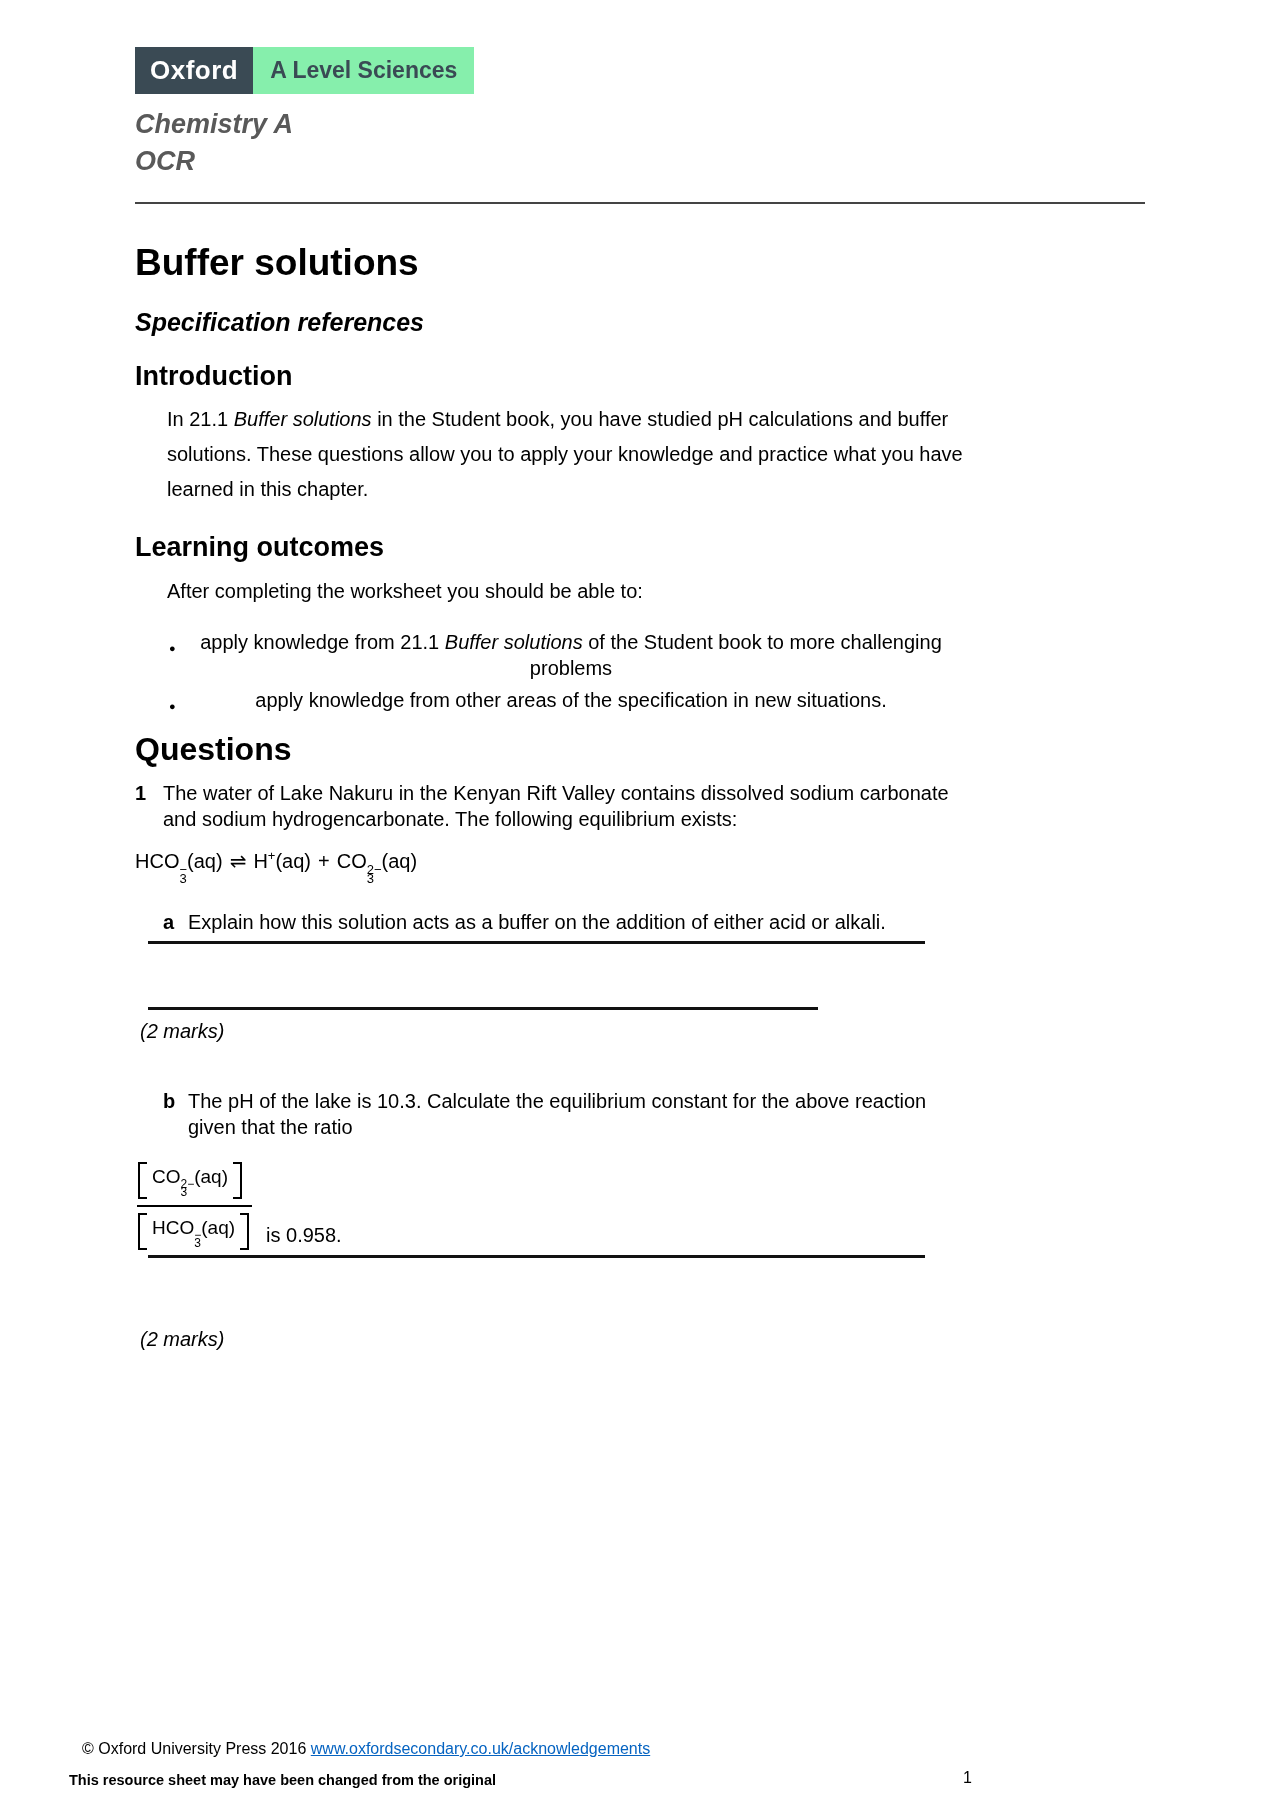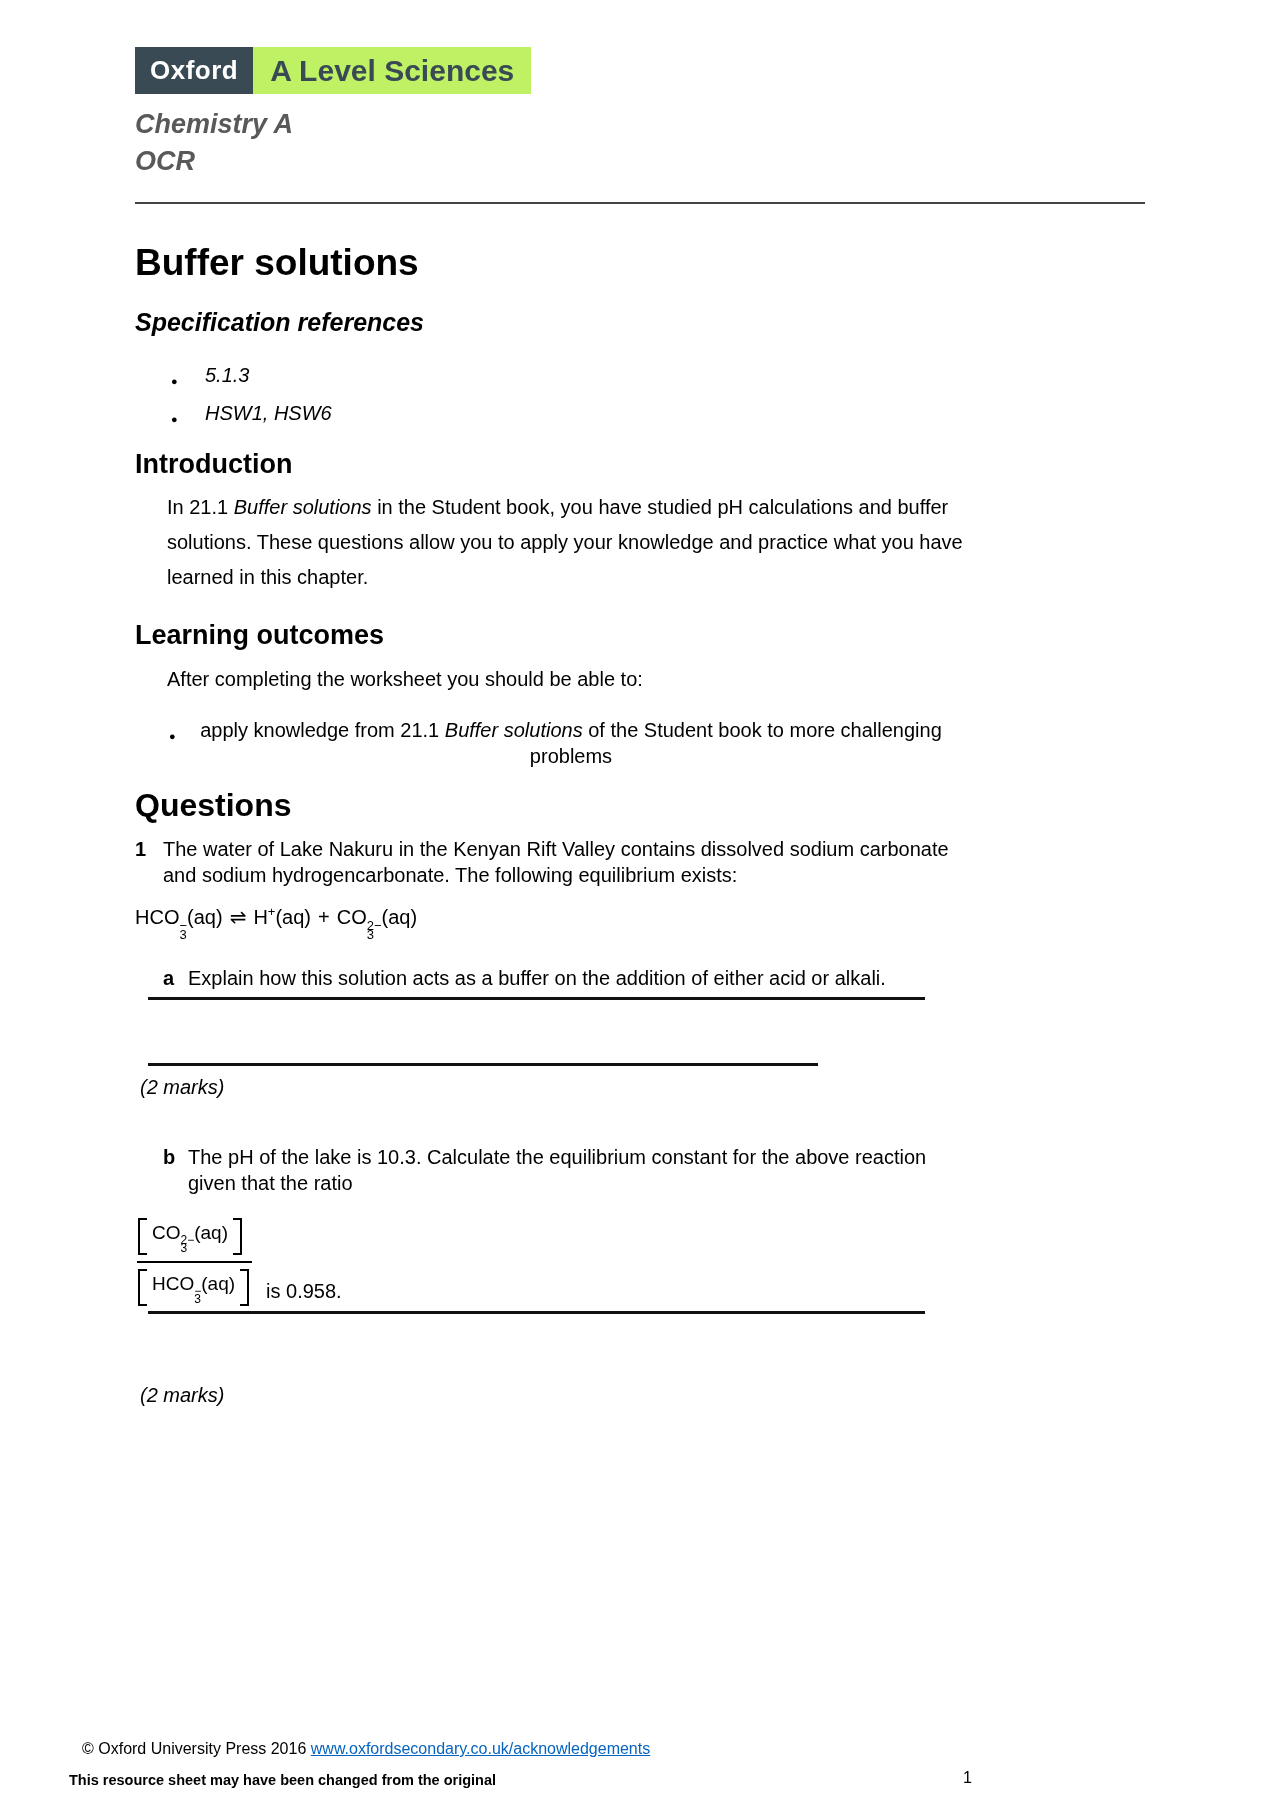"A Level Sciences" .logo-series { background: #bef264 -> #86efac; font-size: 30px -> 23px }
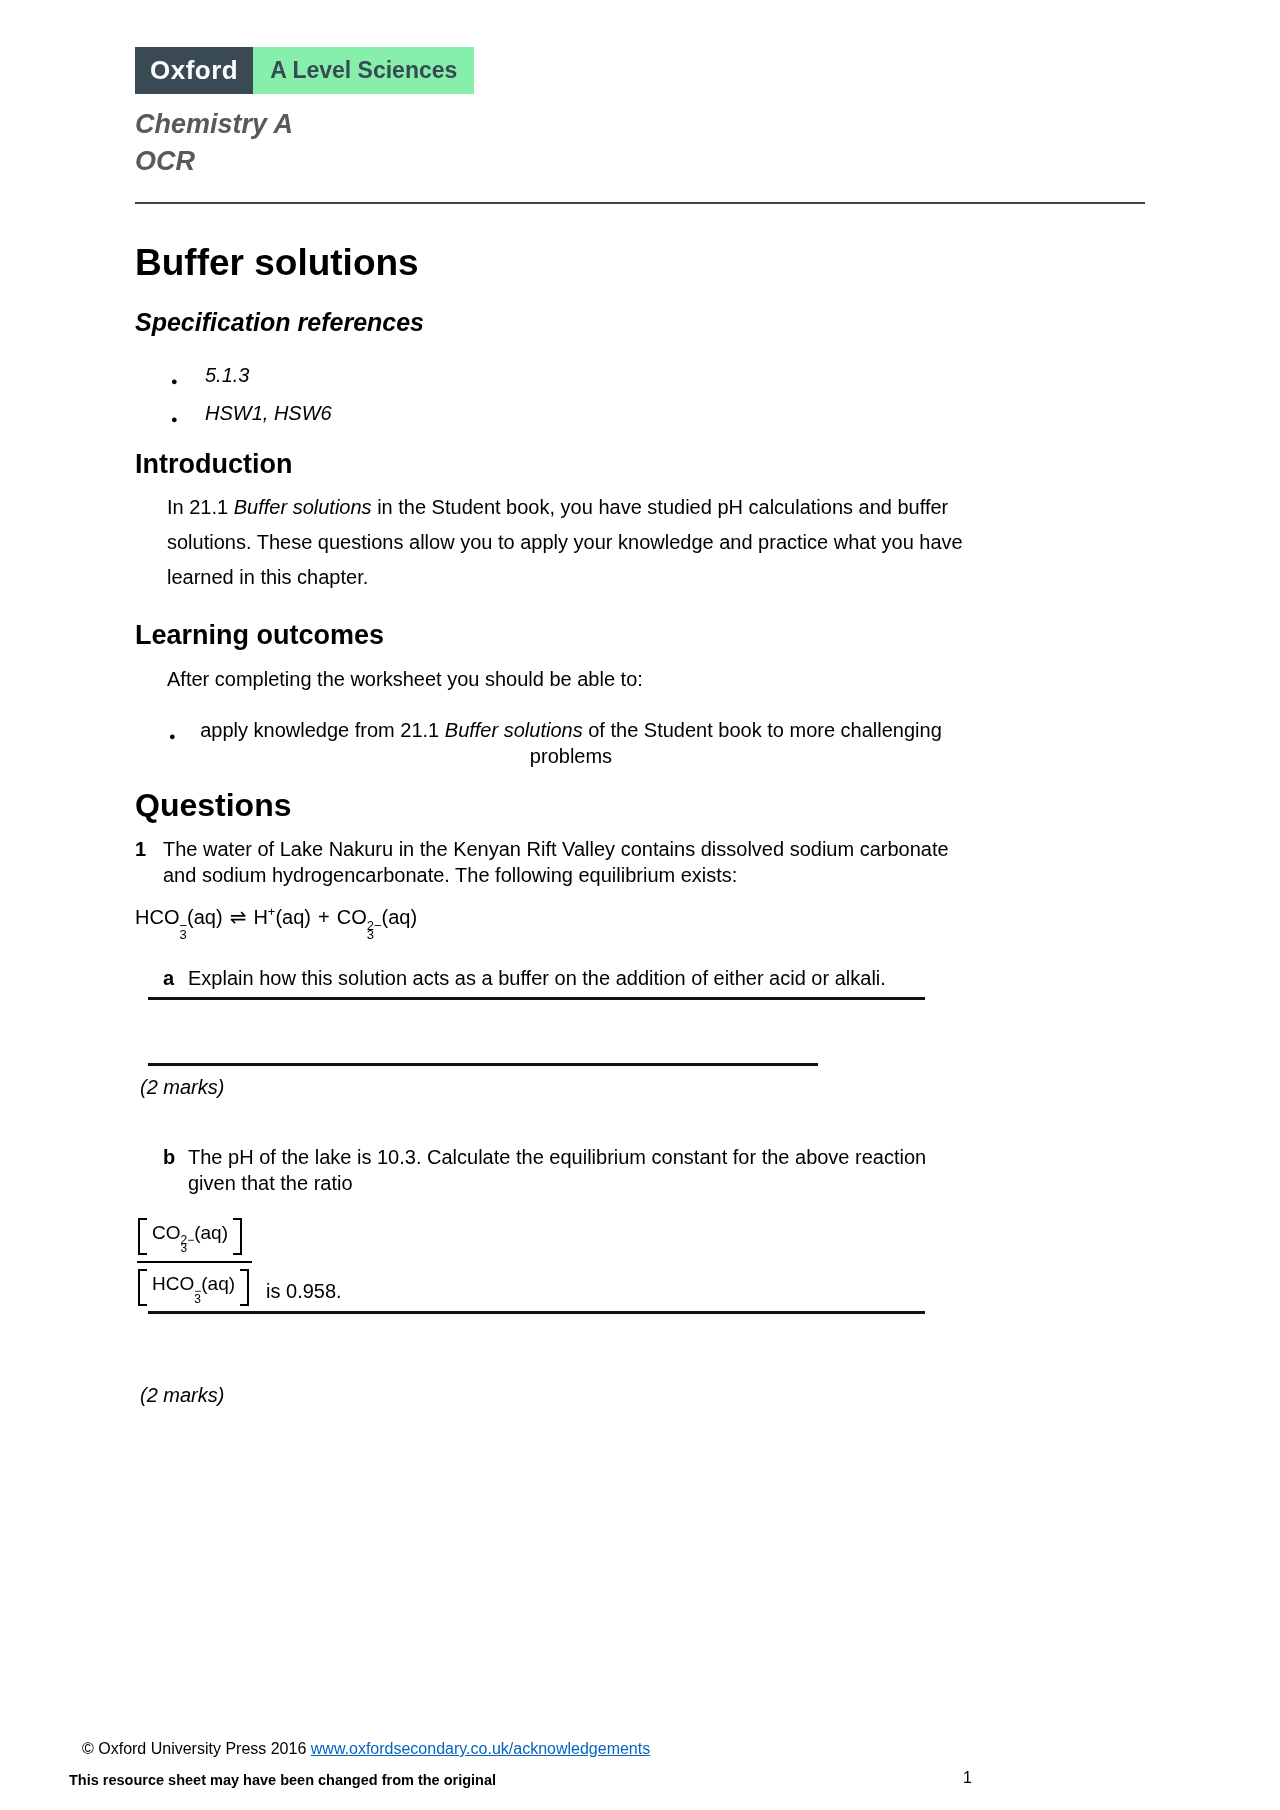"5.1.3" ul.spec-list { html: <ul> <li>5.1.3</li> <li>HSW1, HSW6</li> </ul> -> none }
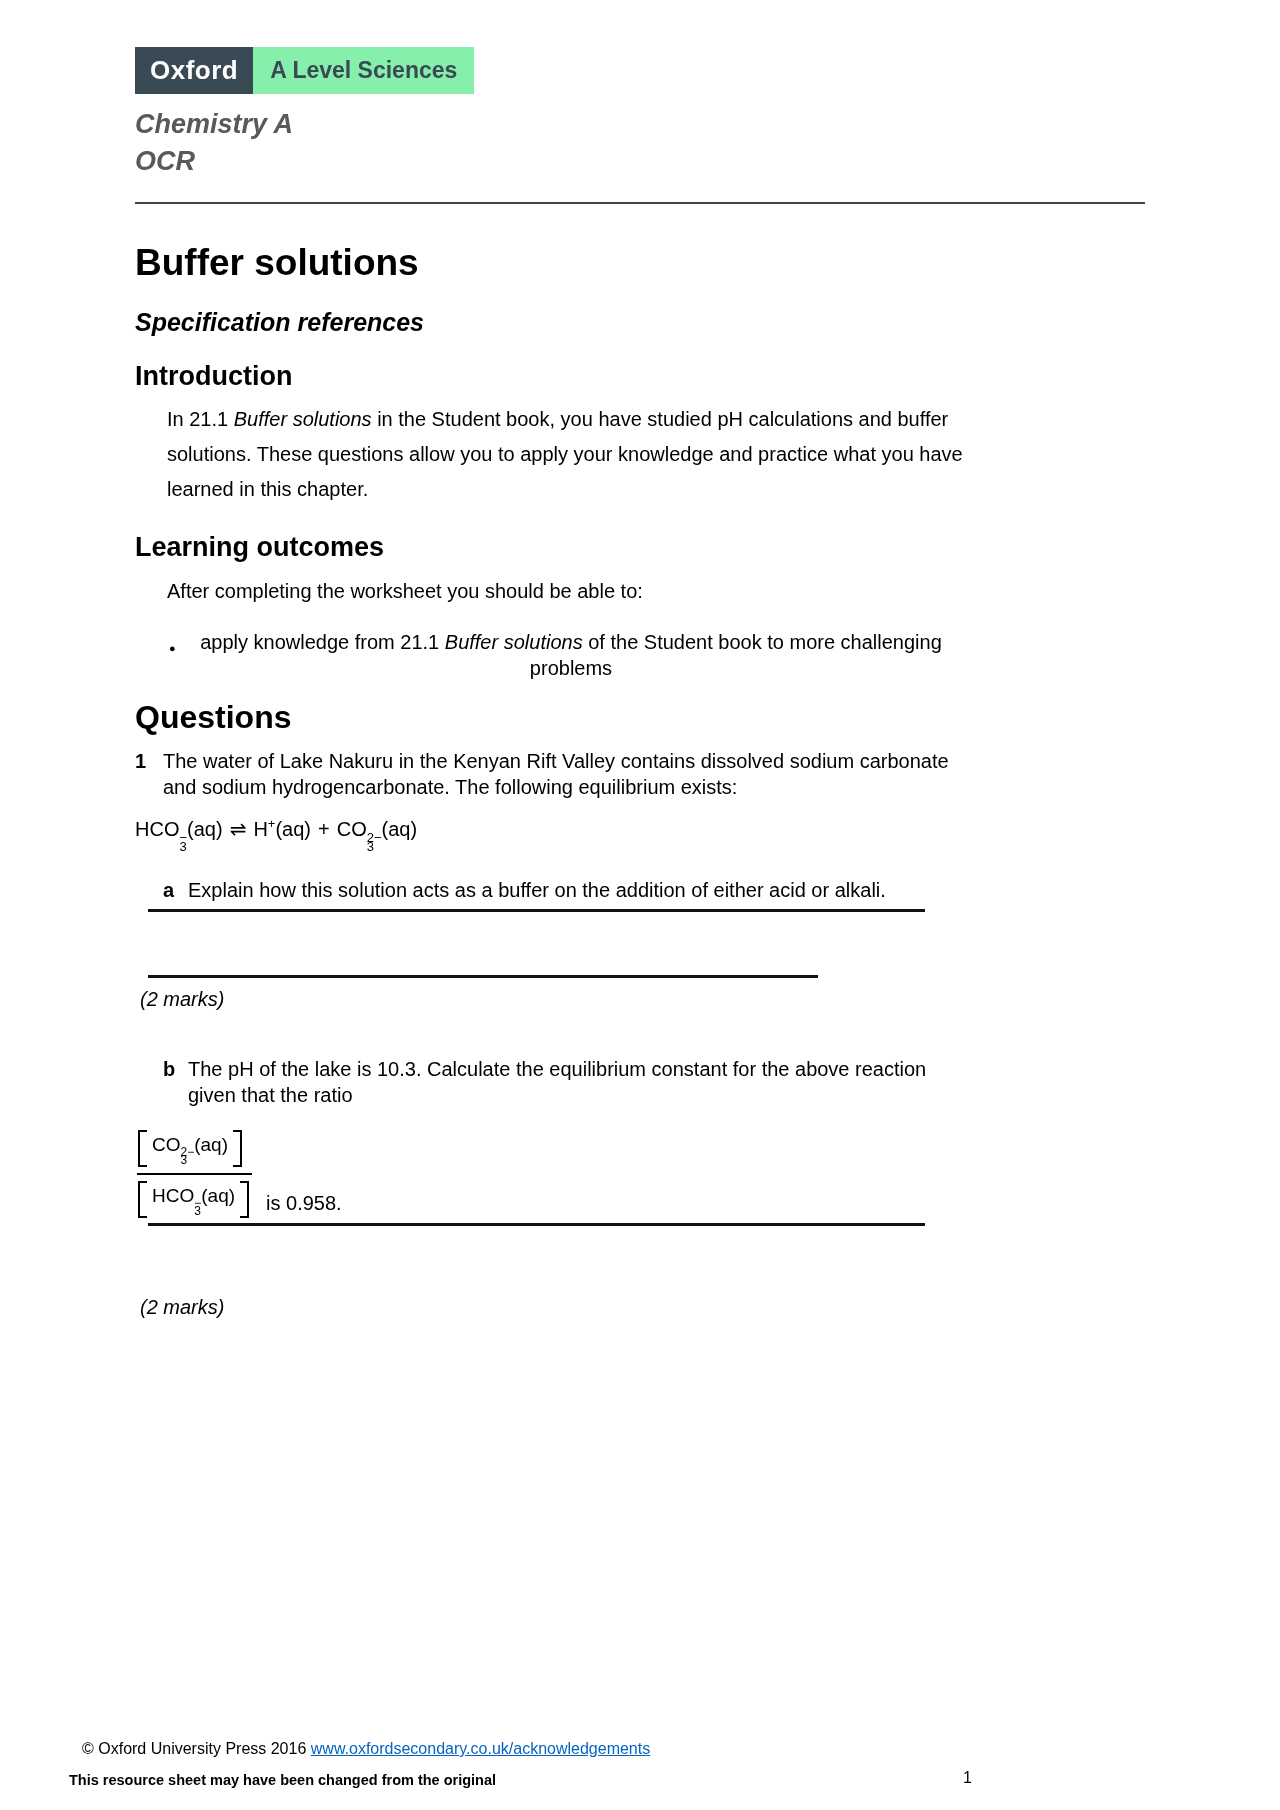"apply knowledge from other areas" li { html: none -> <li>apply knowledge from other areas of the specification in new situations.</li> }
